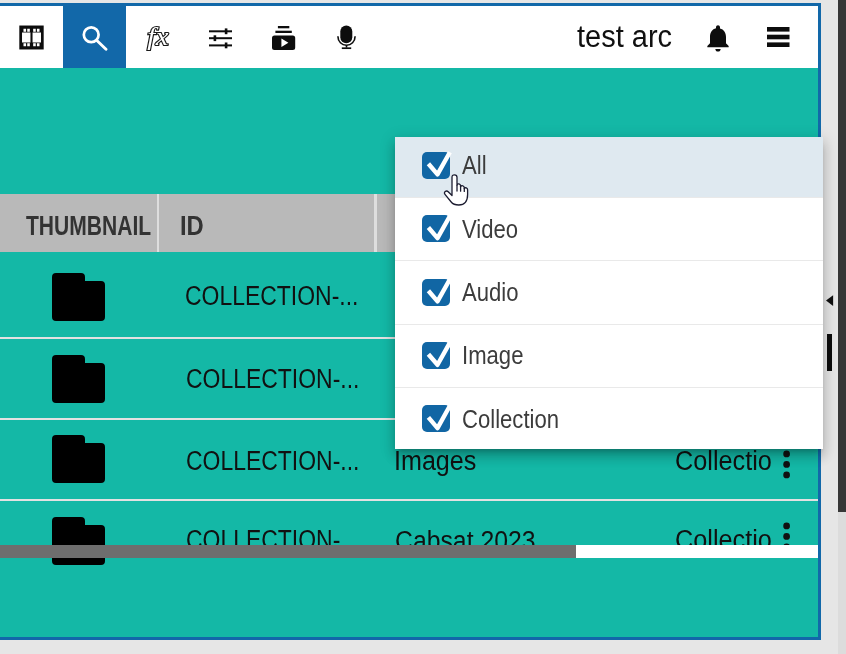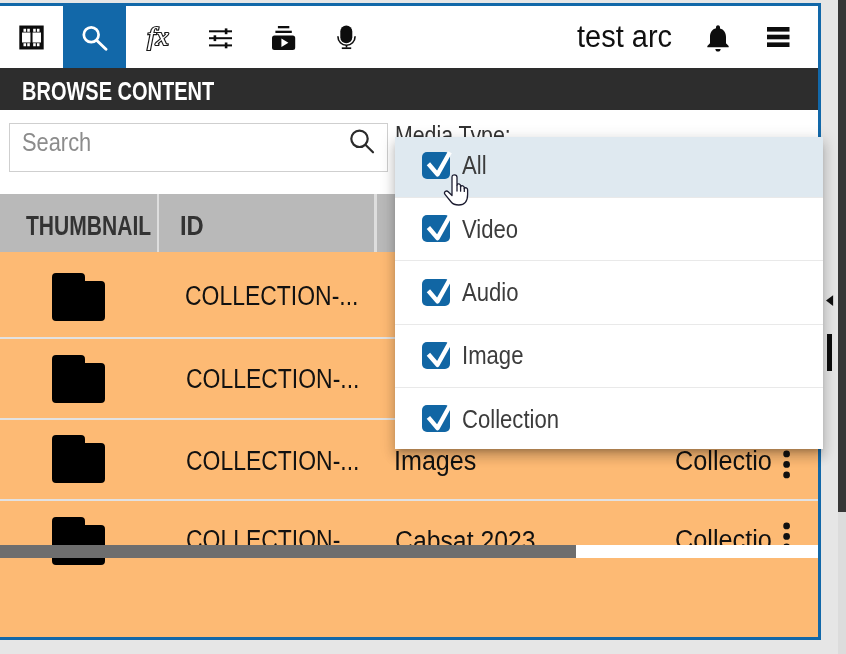"fx" #panel { background: #fdba74 -> #14b8a6 }
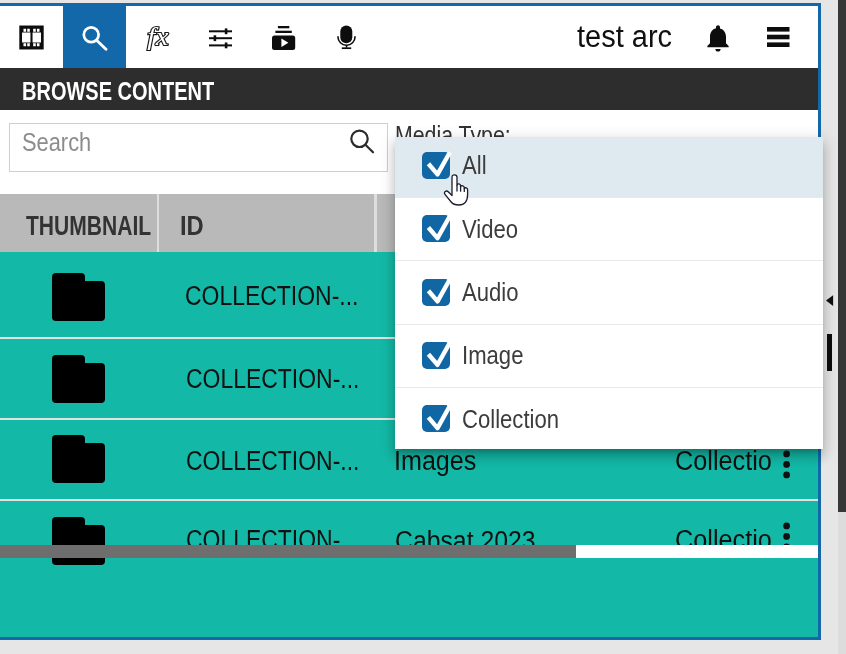"BROWSE CONTENT" div { html: <div> <span>BROWSE CONTENT</span> </div> -> none }
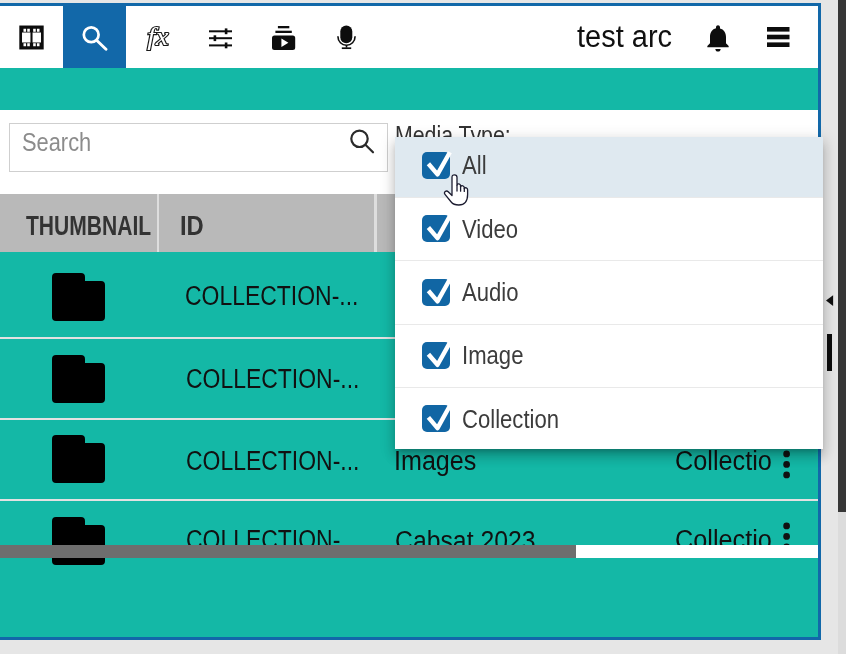"Search" div { html: <div> <div></div> <span>Search</span> <svg> <circle></circle> <line></line> </svg> <span>Media Type:</span> </div> -> none }
